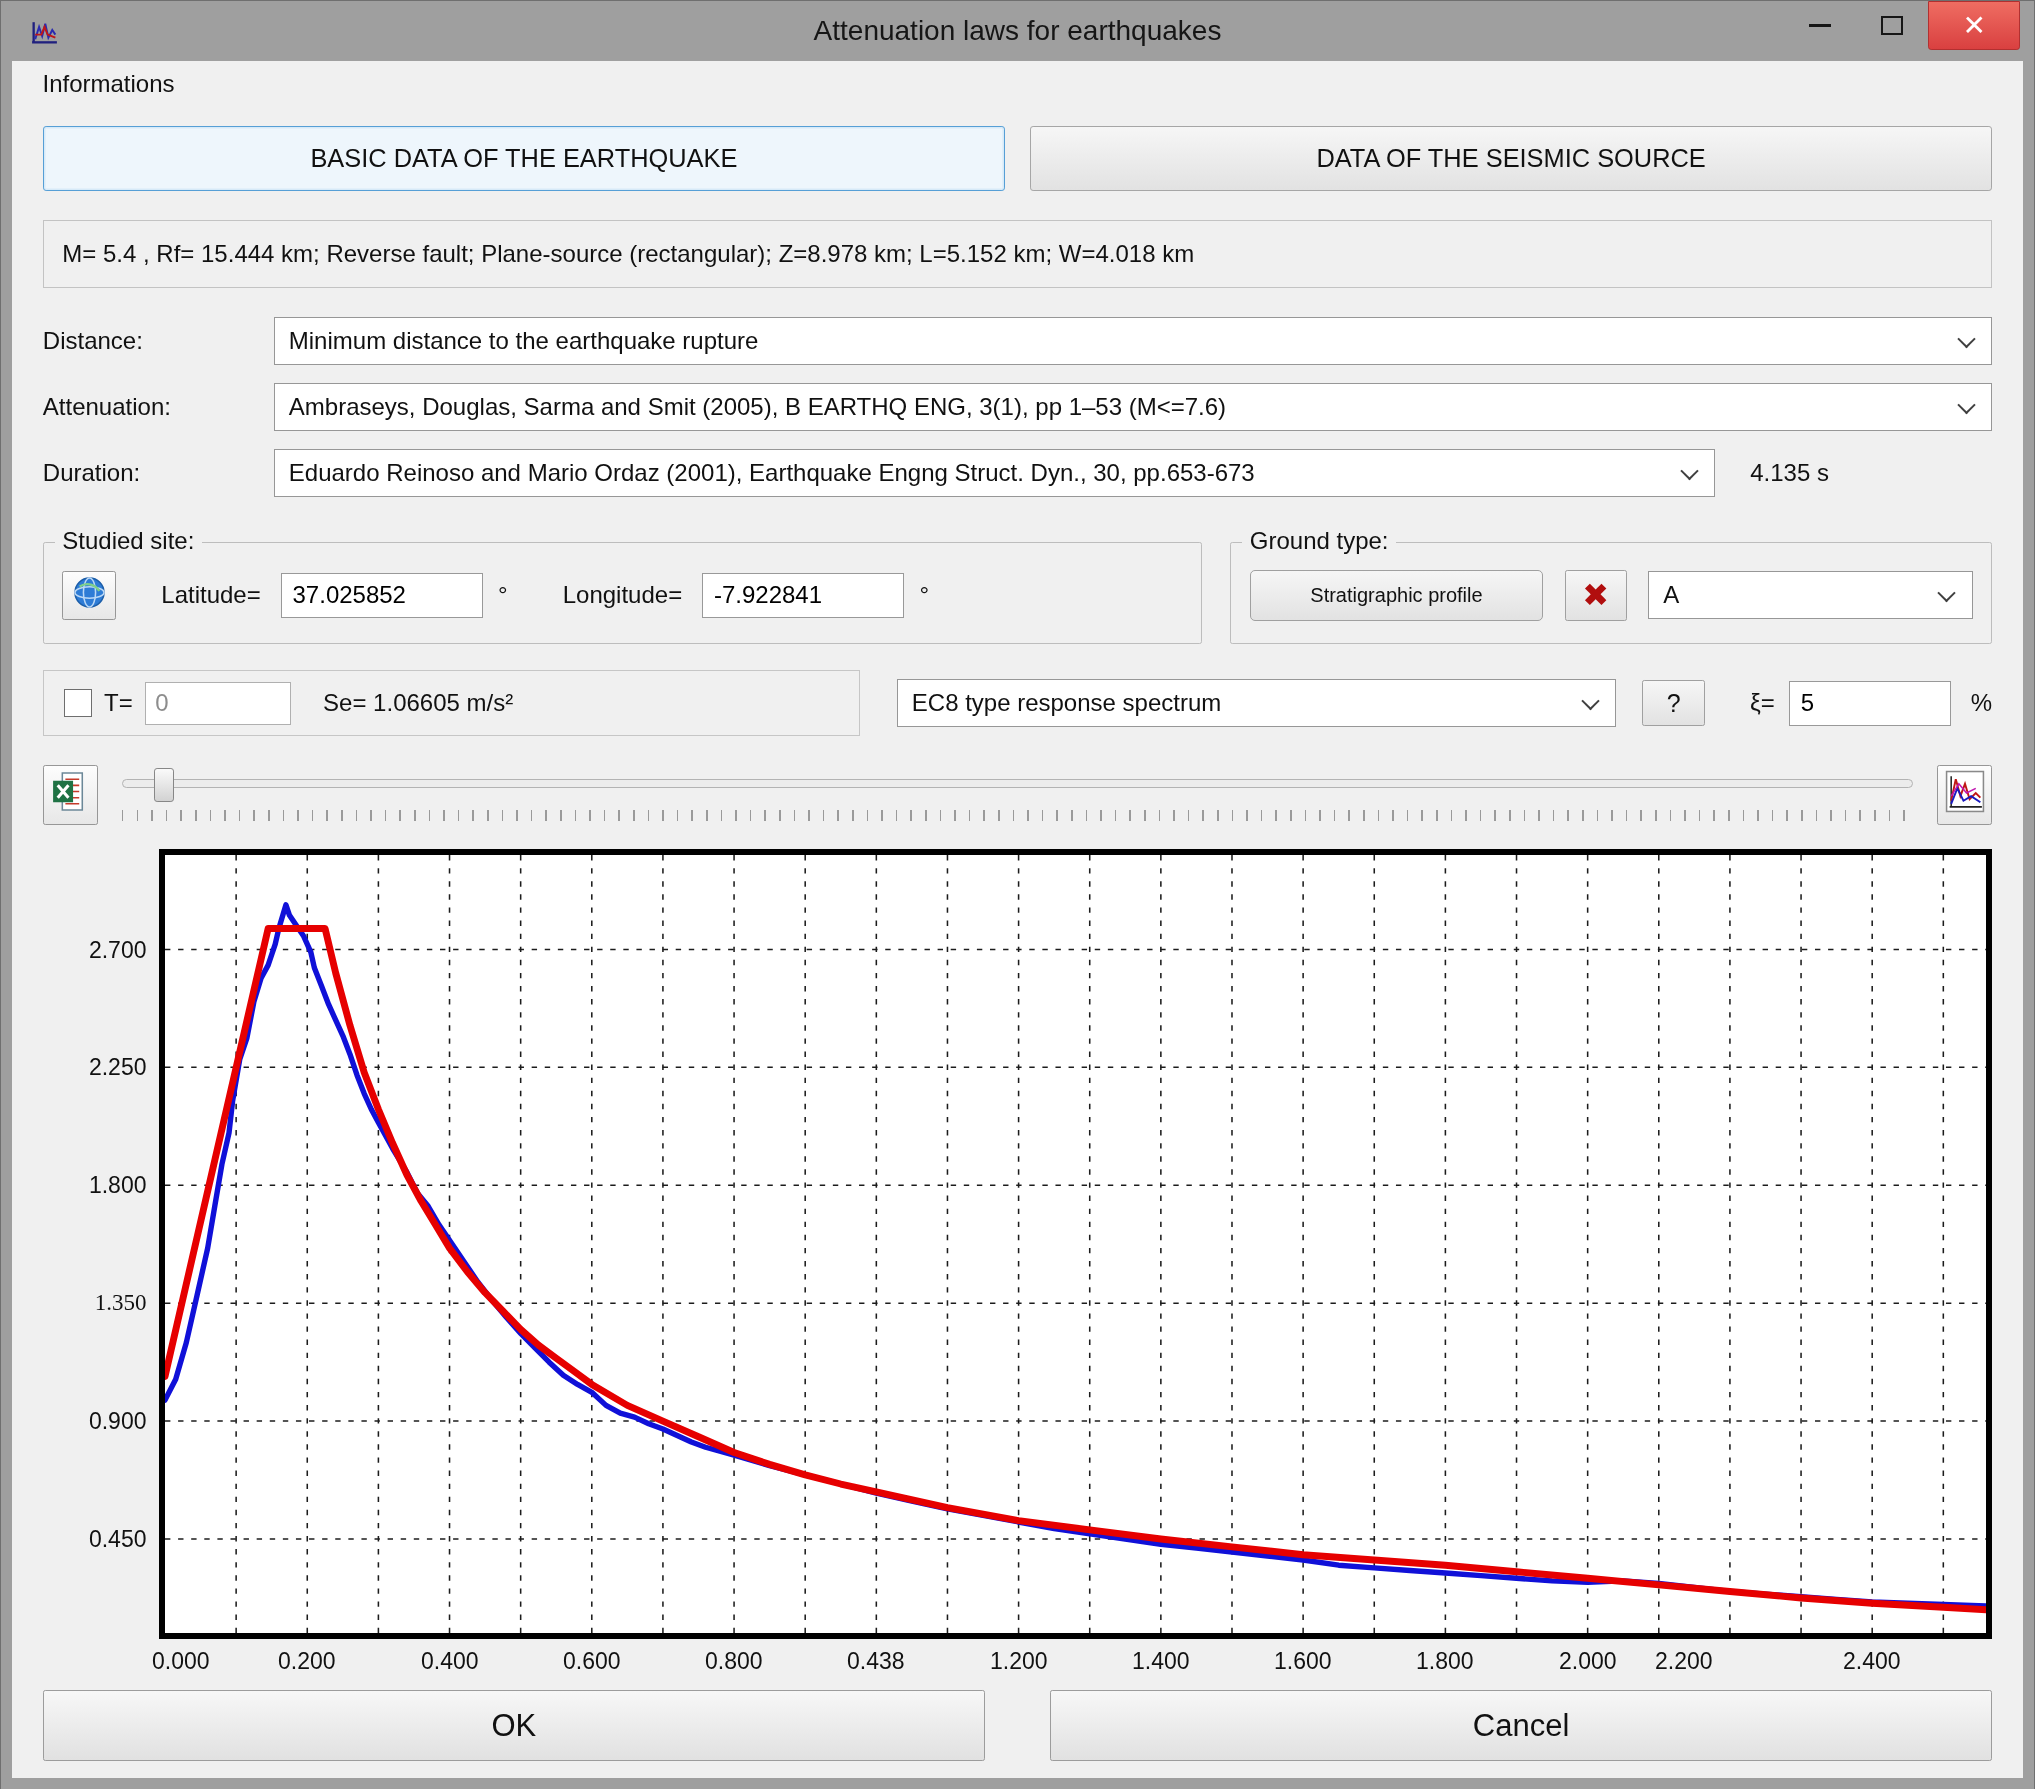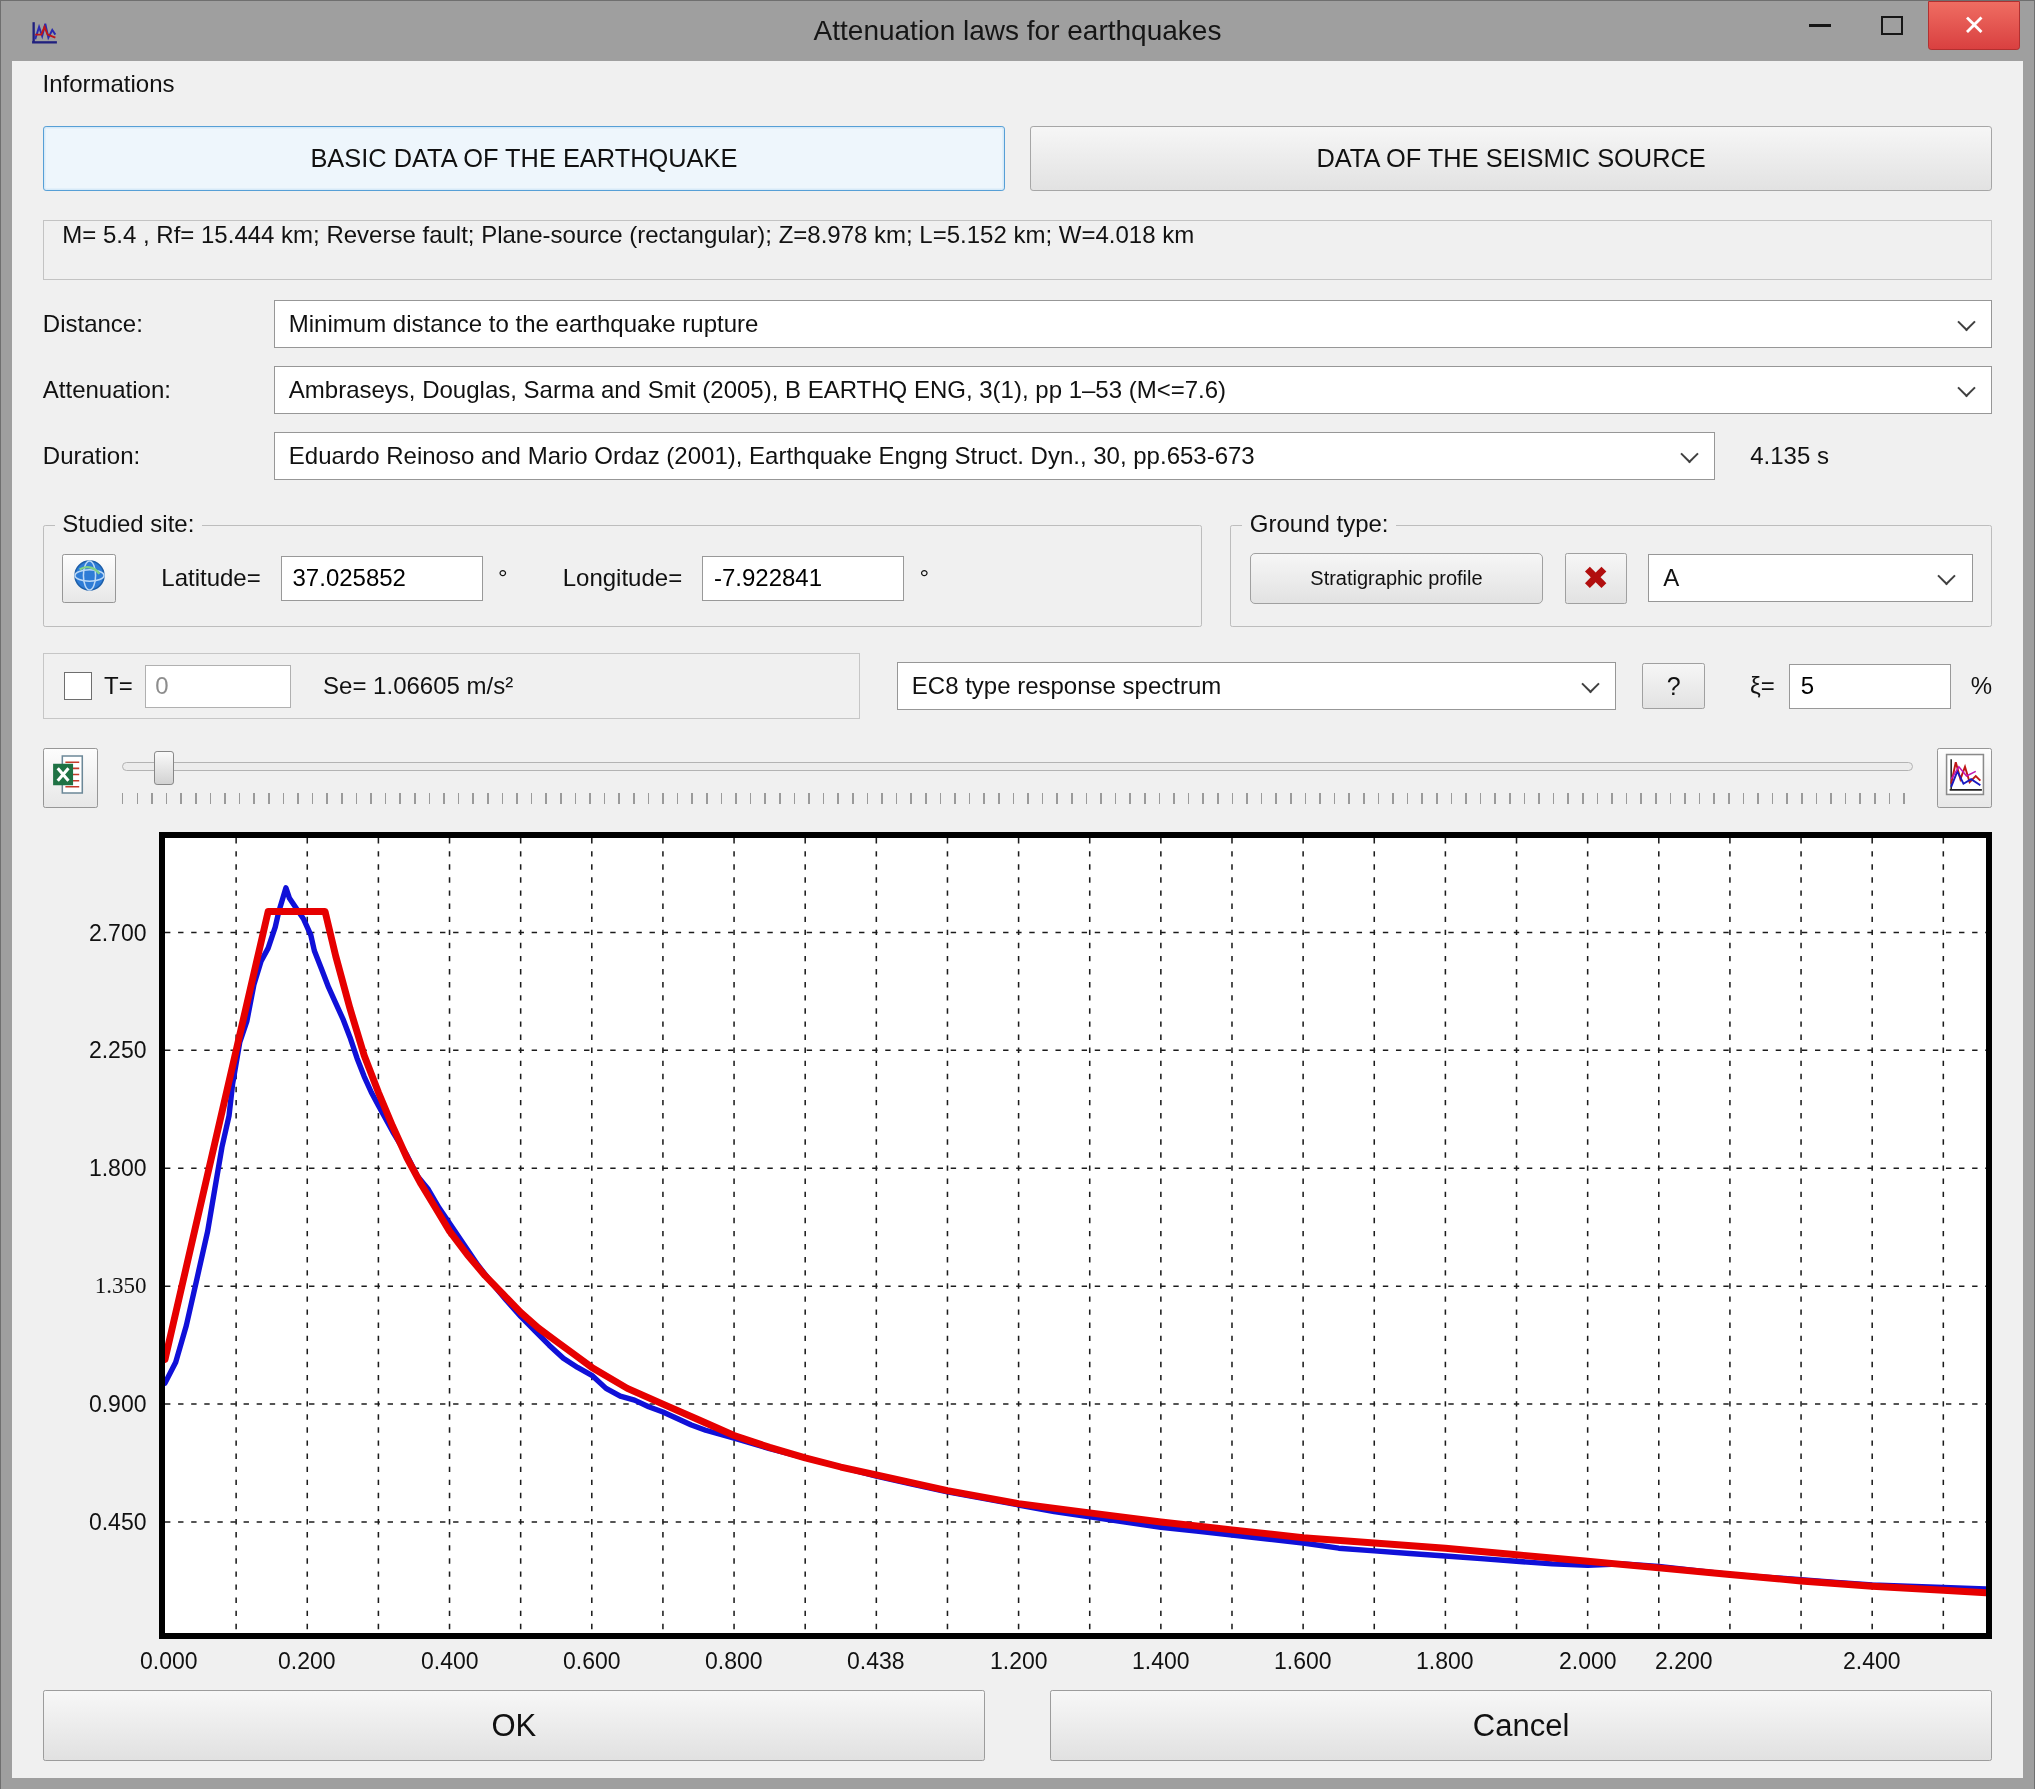"M= 5.4 , Rf= 15.444" .infopanel { align-items: flex-start -> center; height: 60px -> 68px; margin-bottom: 19px -> 28px }
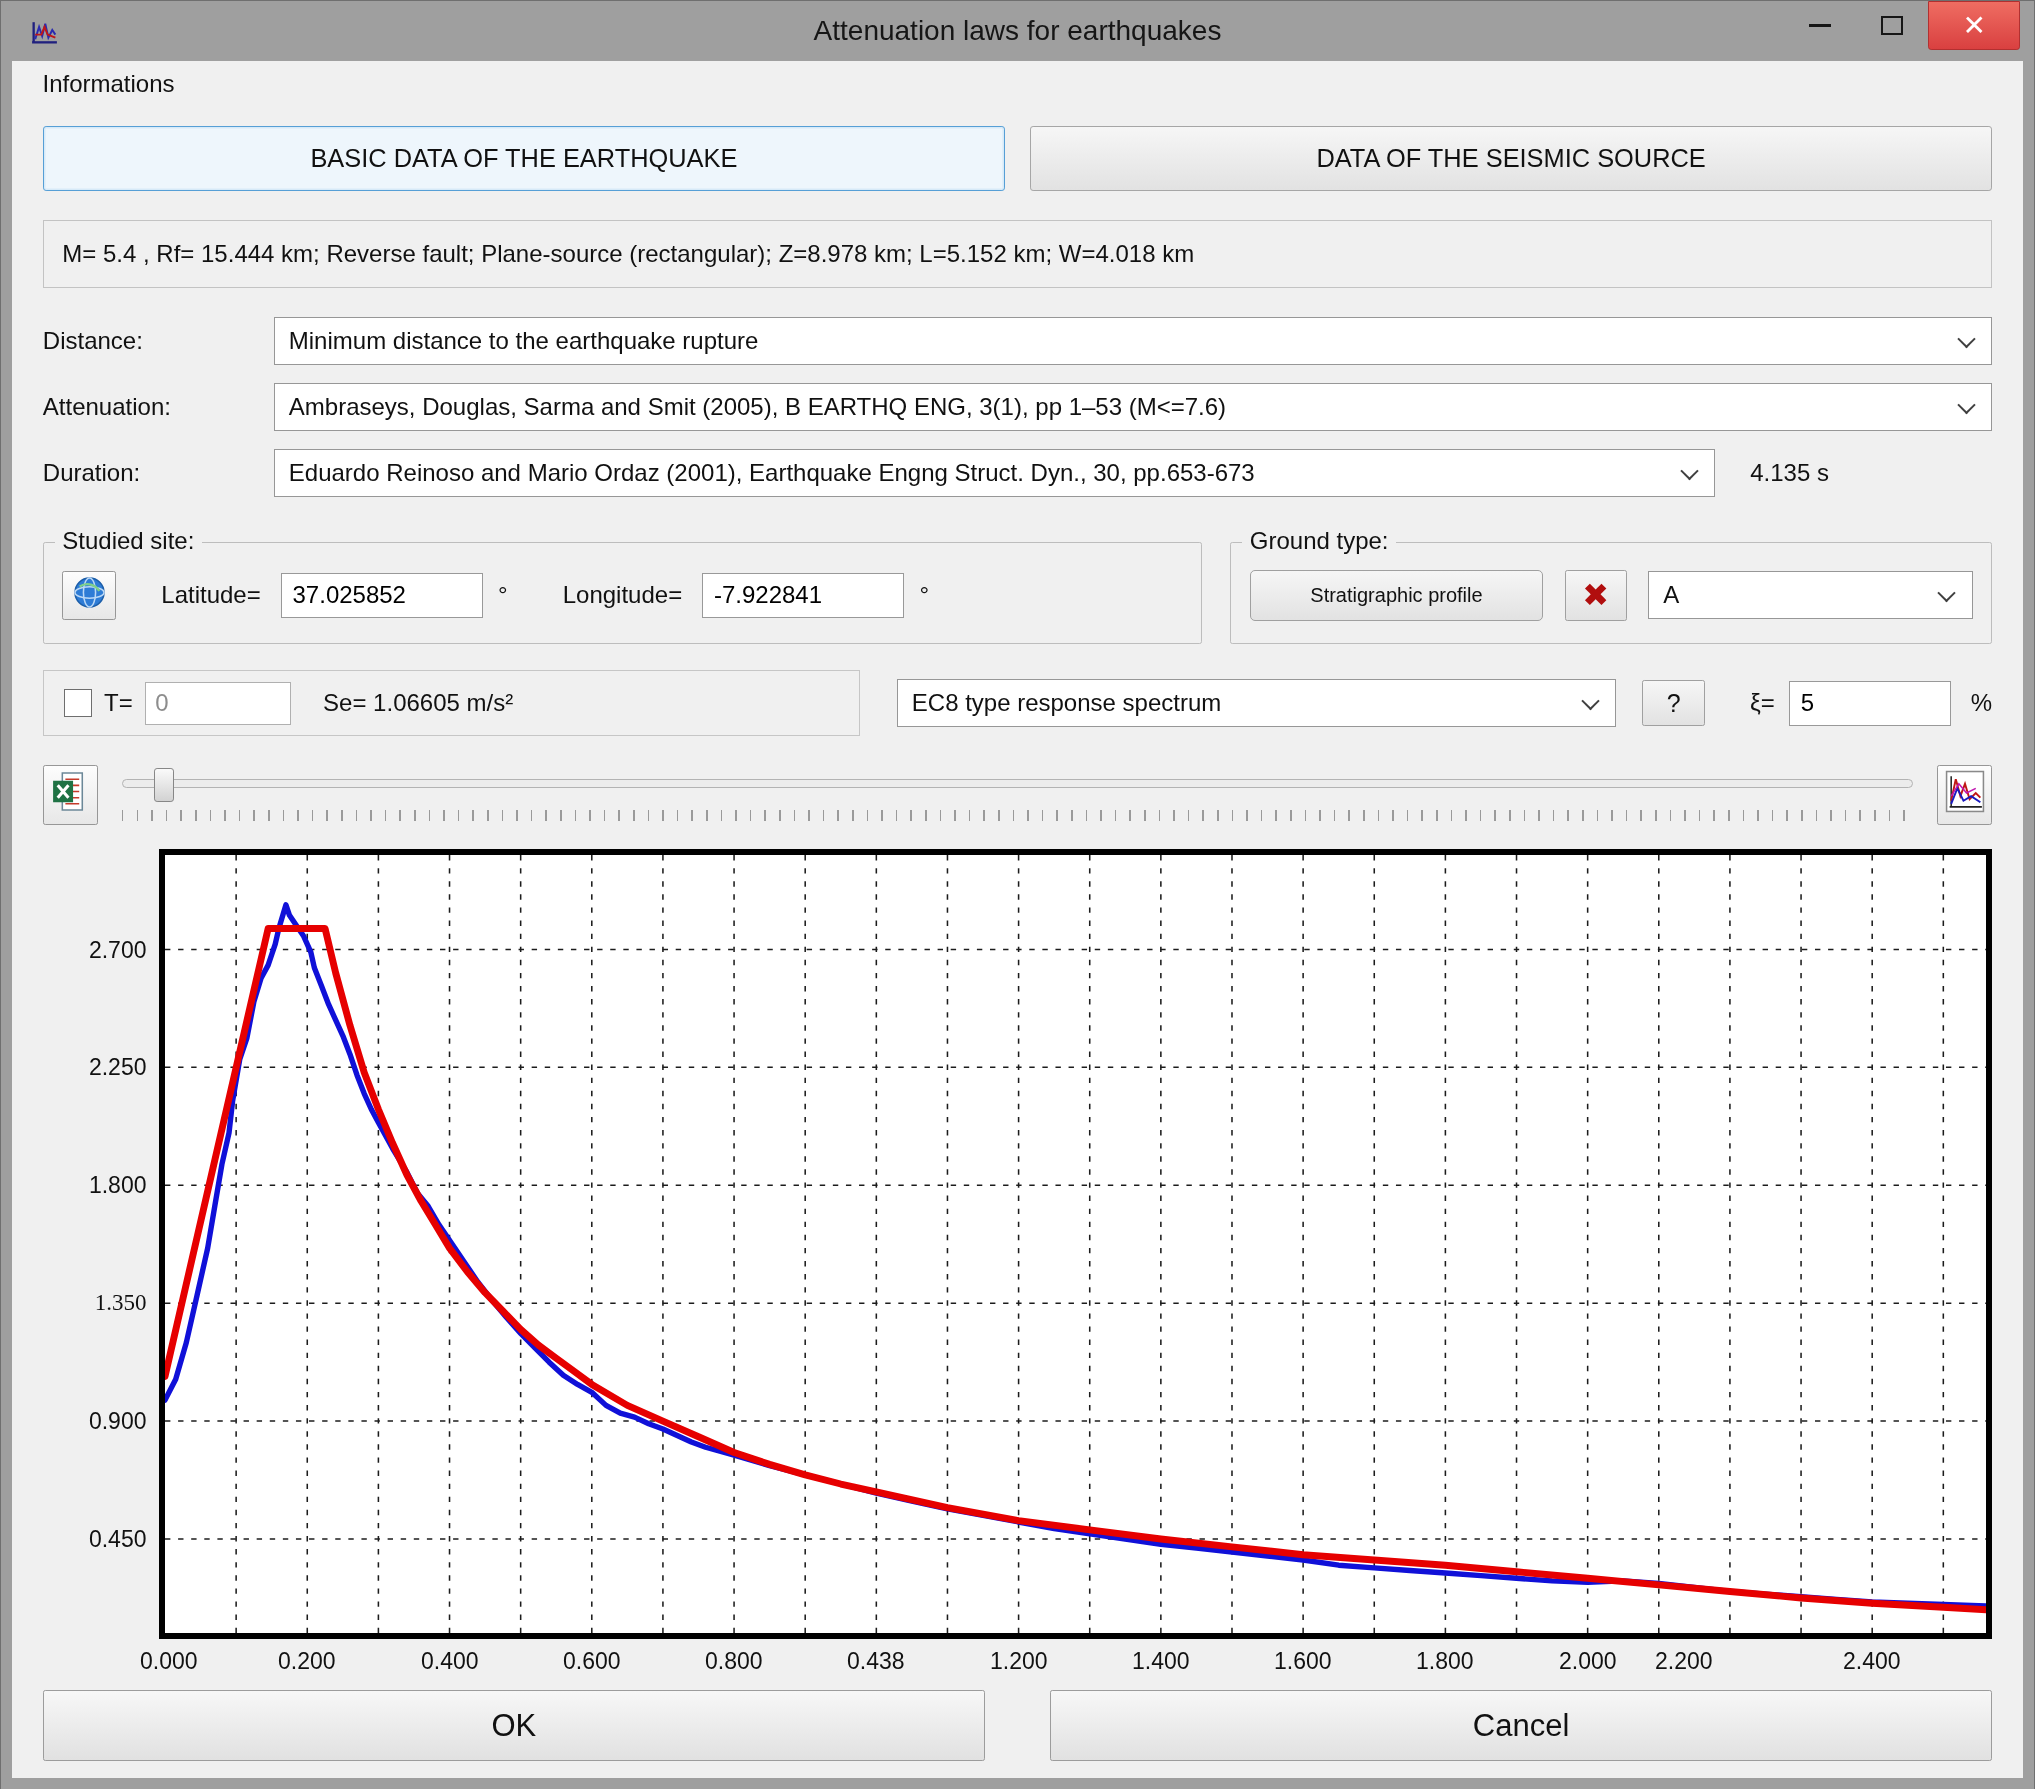"0.000" span.xtick { left: 4px -> 16px }
